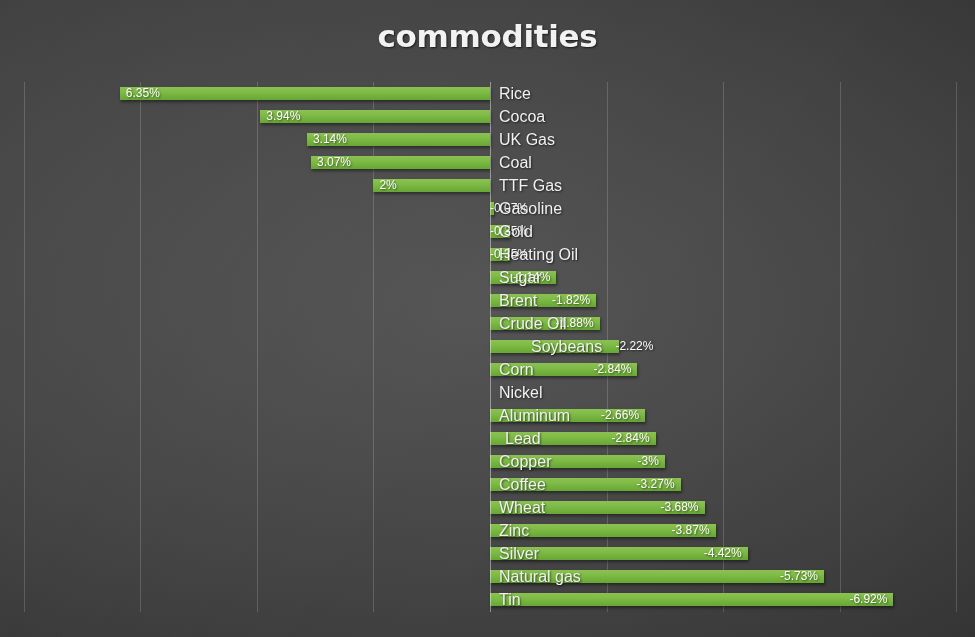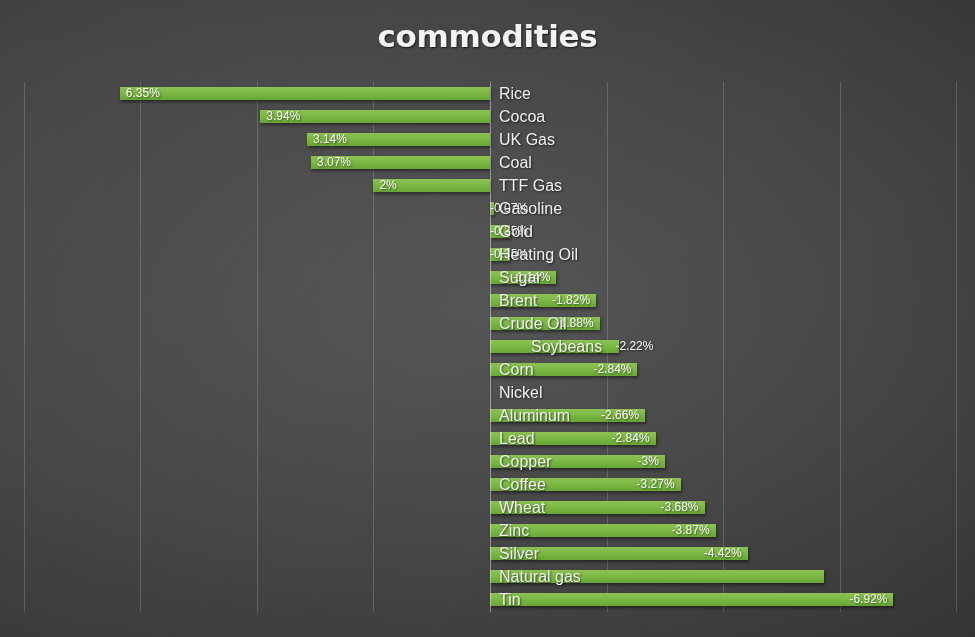"Lead" div.cat-label { margin-left: none -> 6px }
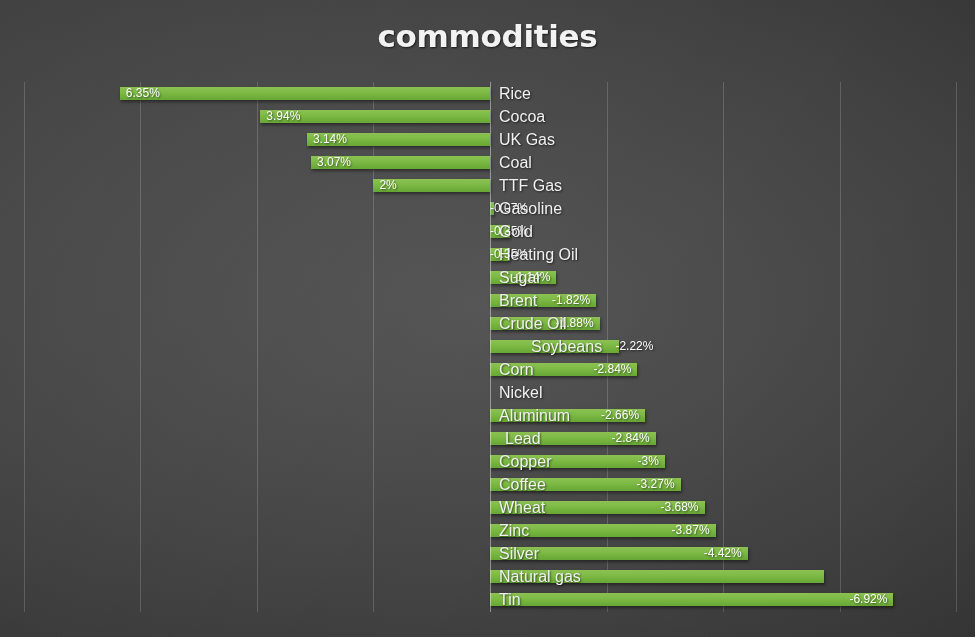"-5.73%" div.val-label { html: none -> <div>-5.73%</div> }
